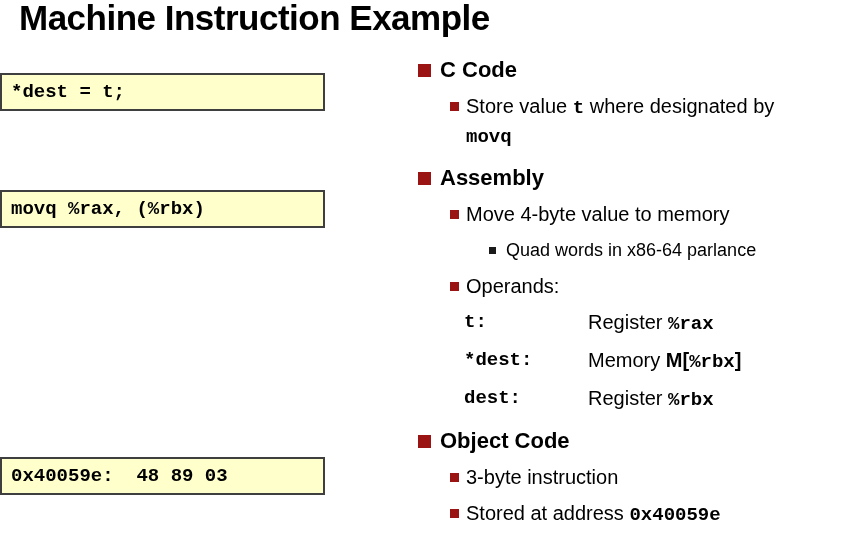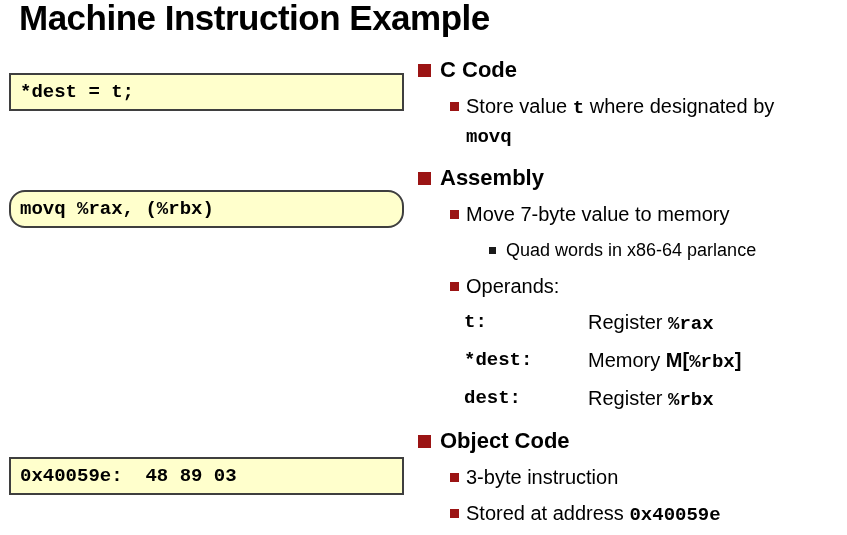"*dest = t;" .code-box { left: 9px -> 0; width: 395px -> 325px }
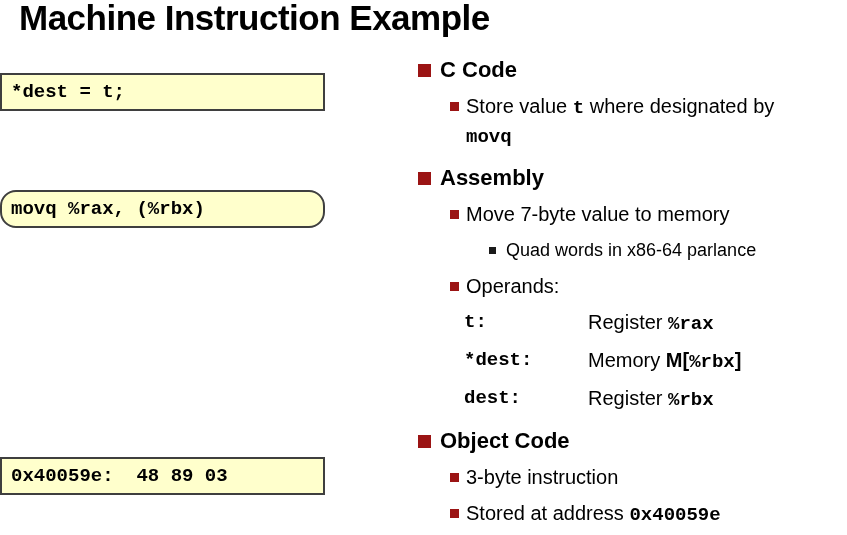"movq %rax, (%rbx)" .code-box.box-1 { border-radius: 16px -> none }
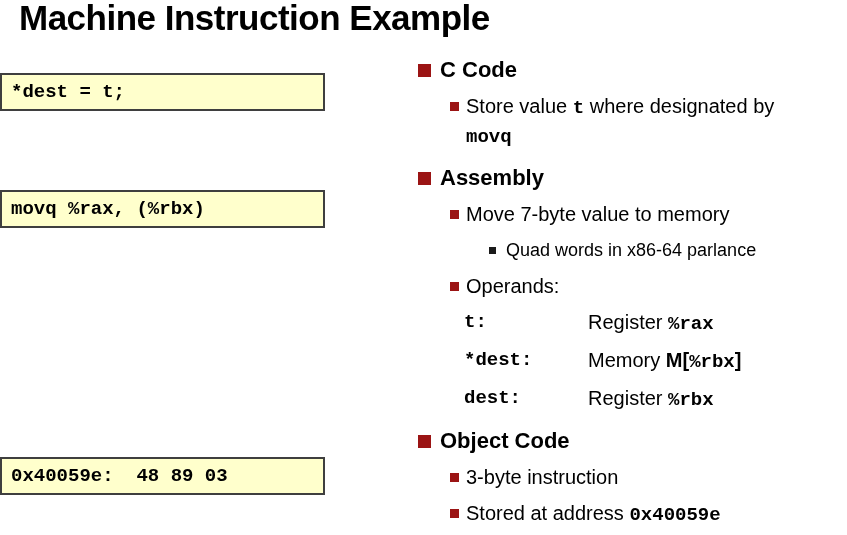"Move 7-byte value to memory" span { text: 7-byte -> 4-byte }
